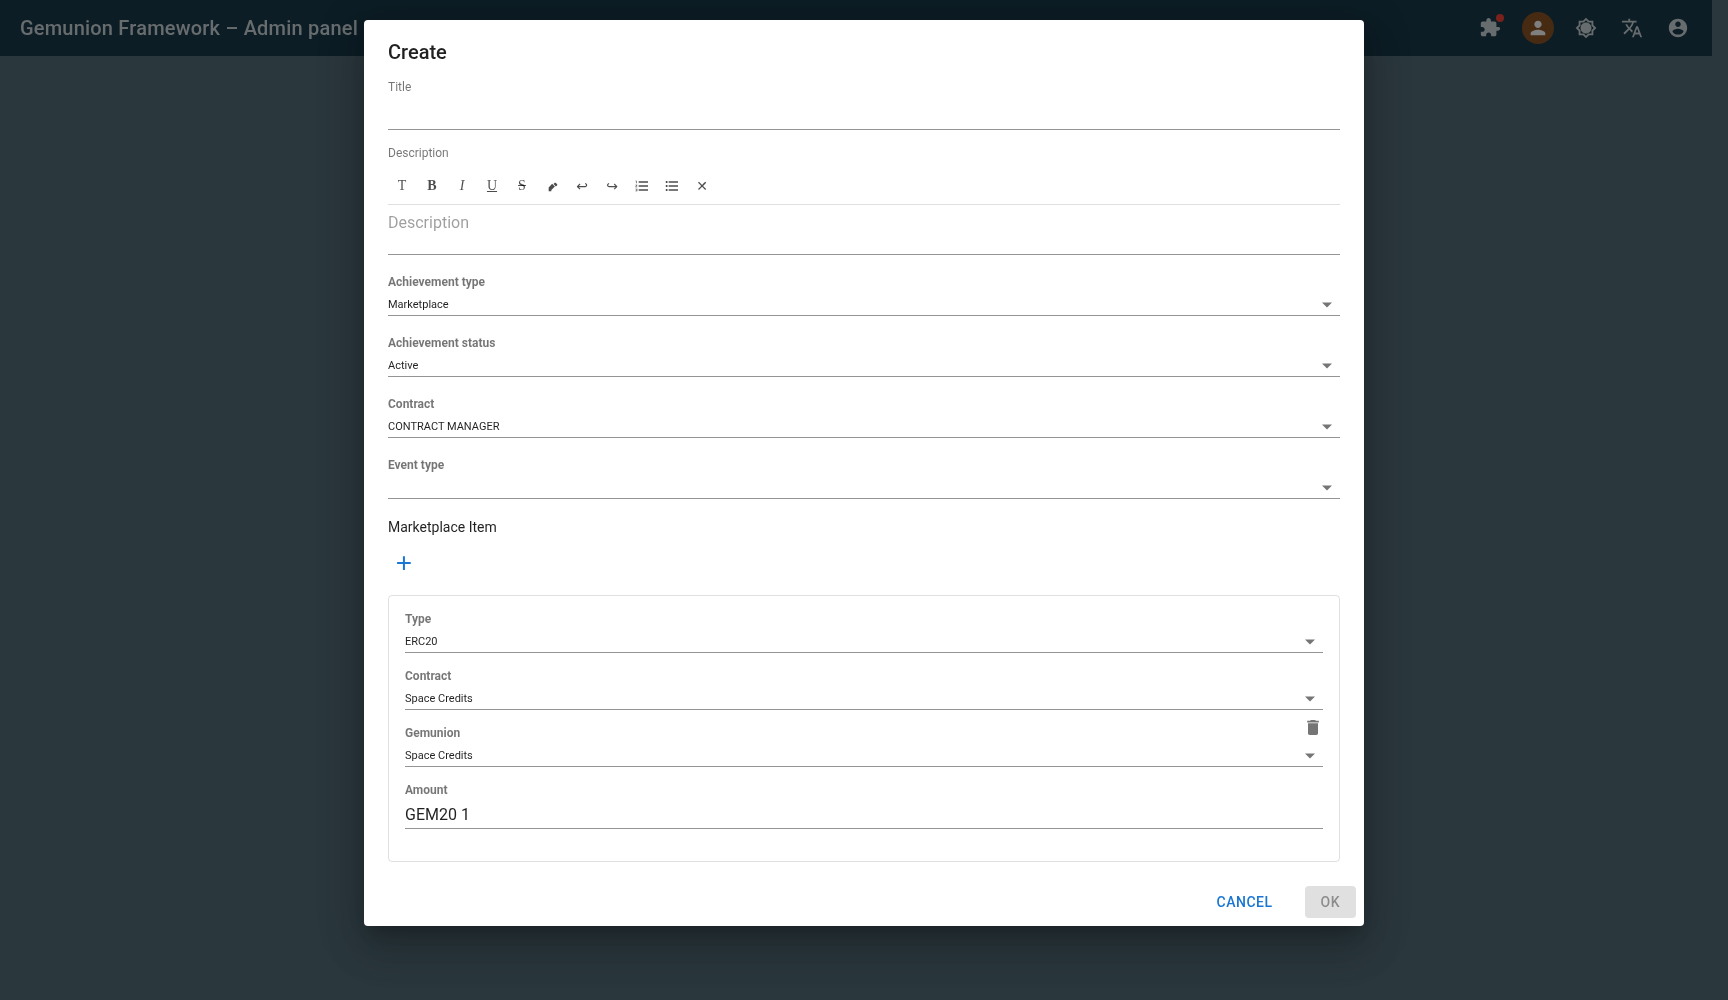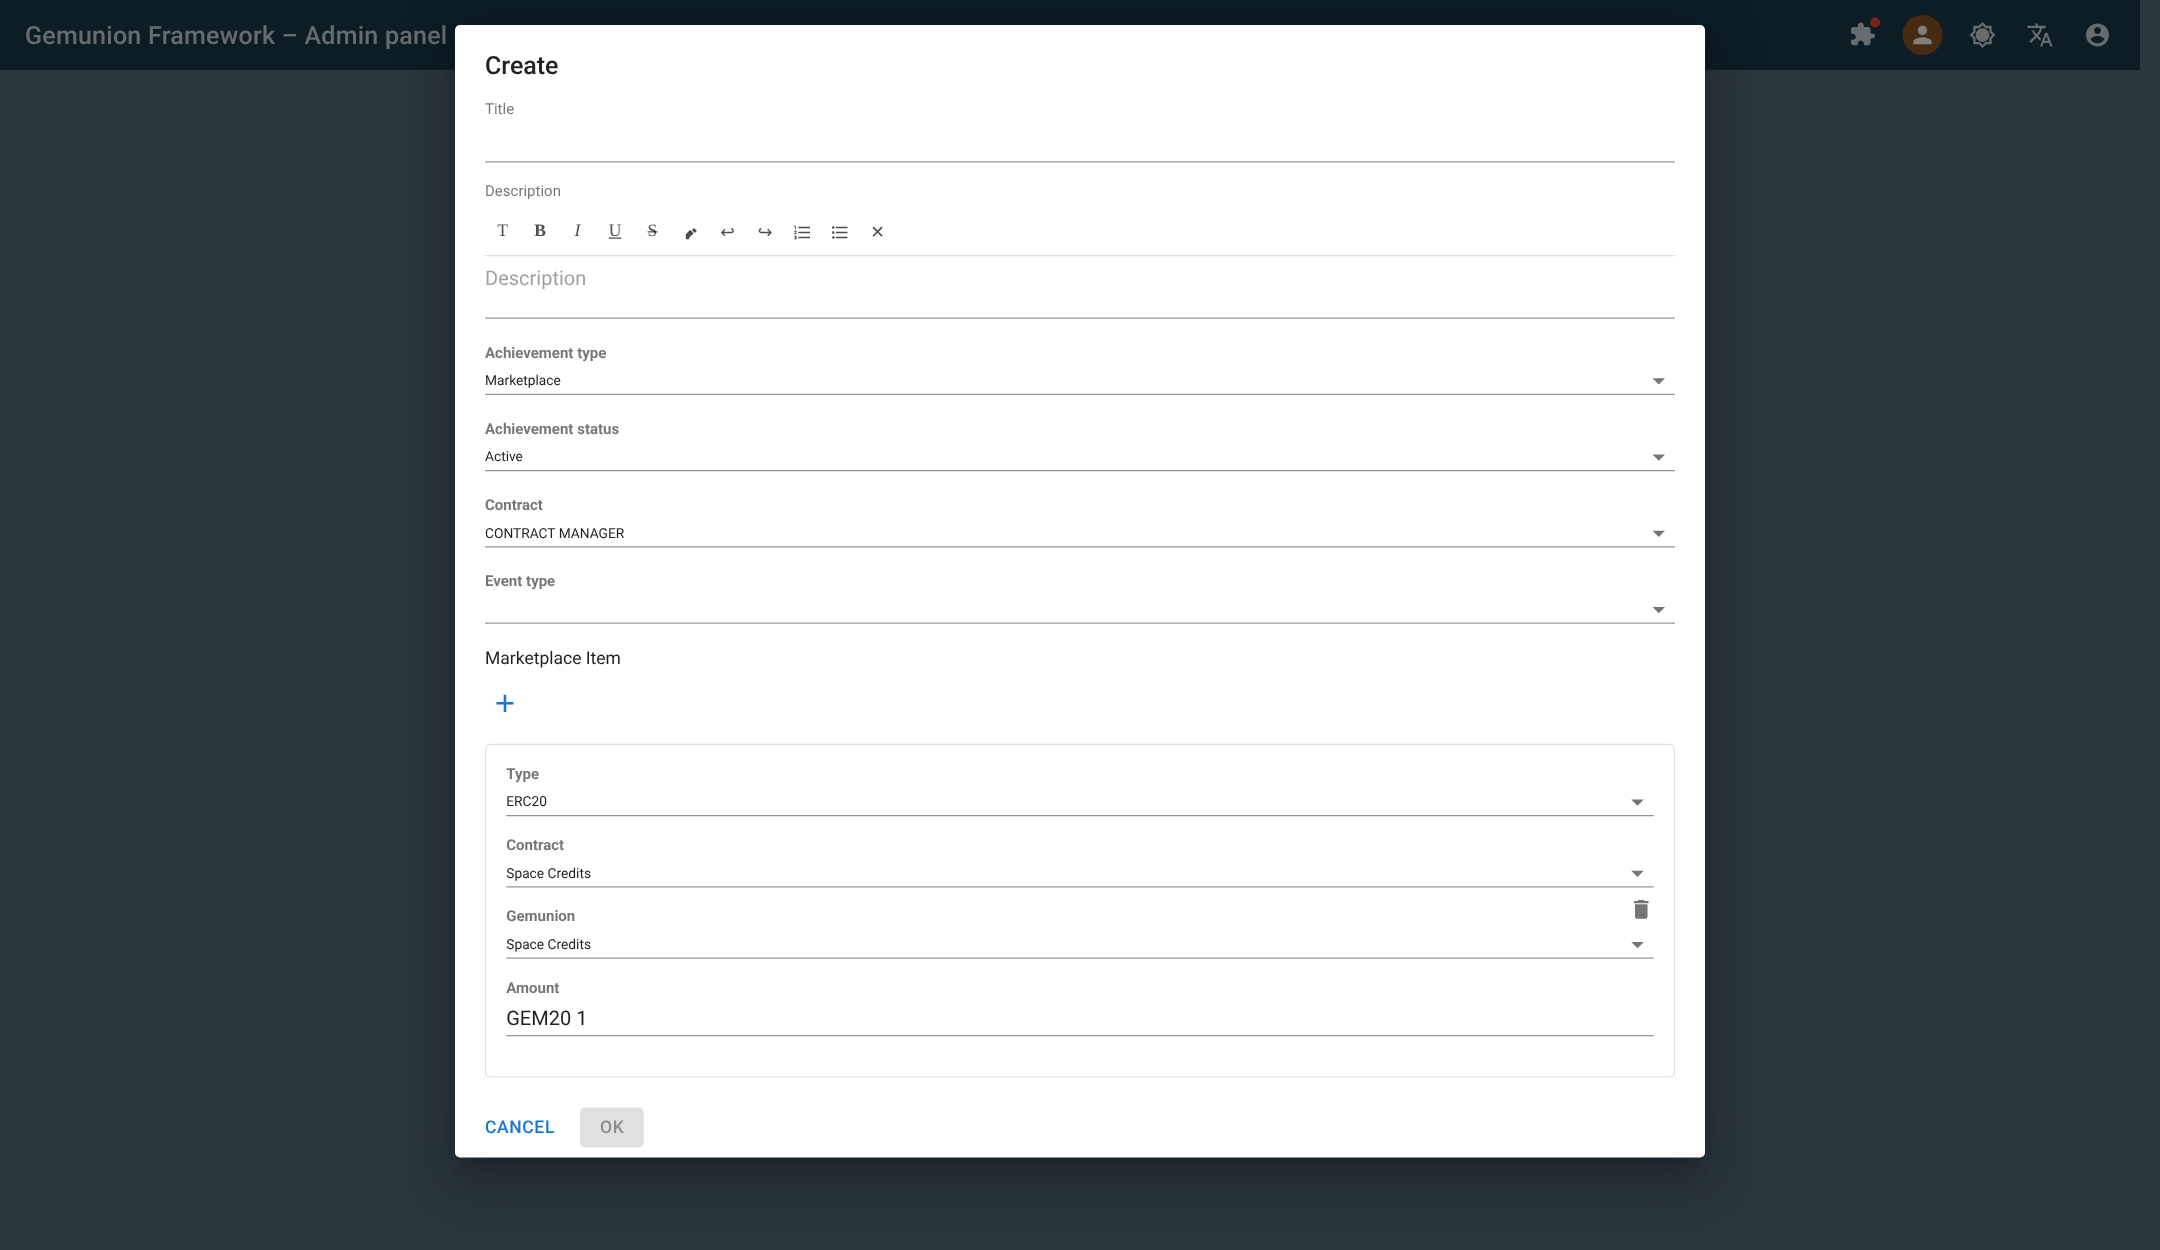"CANCEL" .dialog-actions { gap: 4px -> 16px; justify-content: none -> flex-end }
